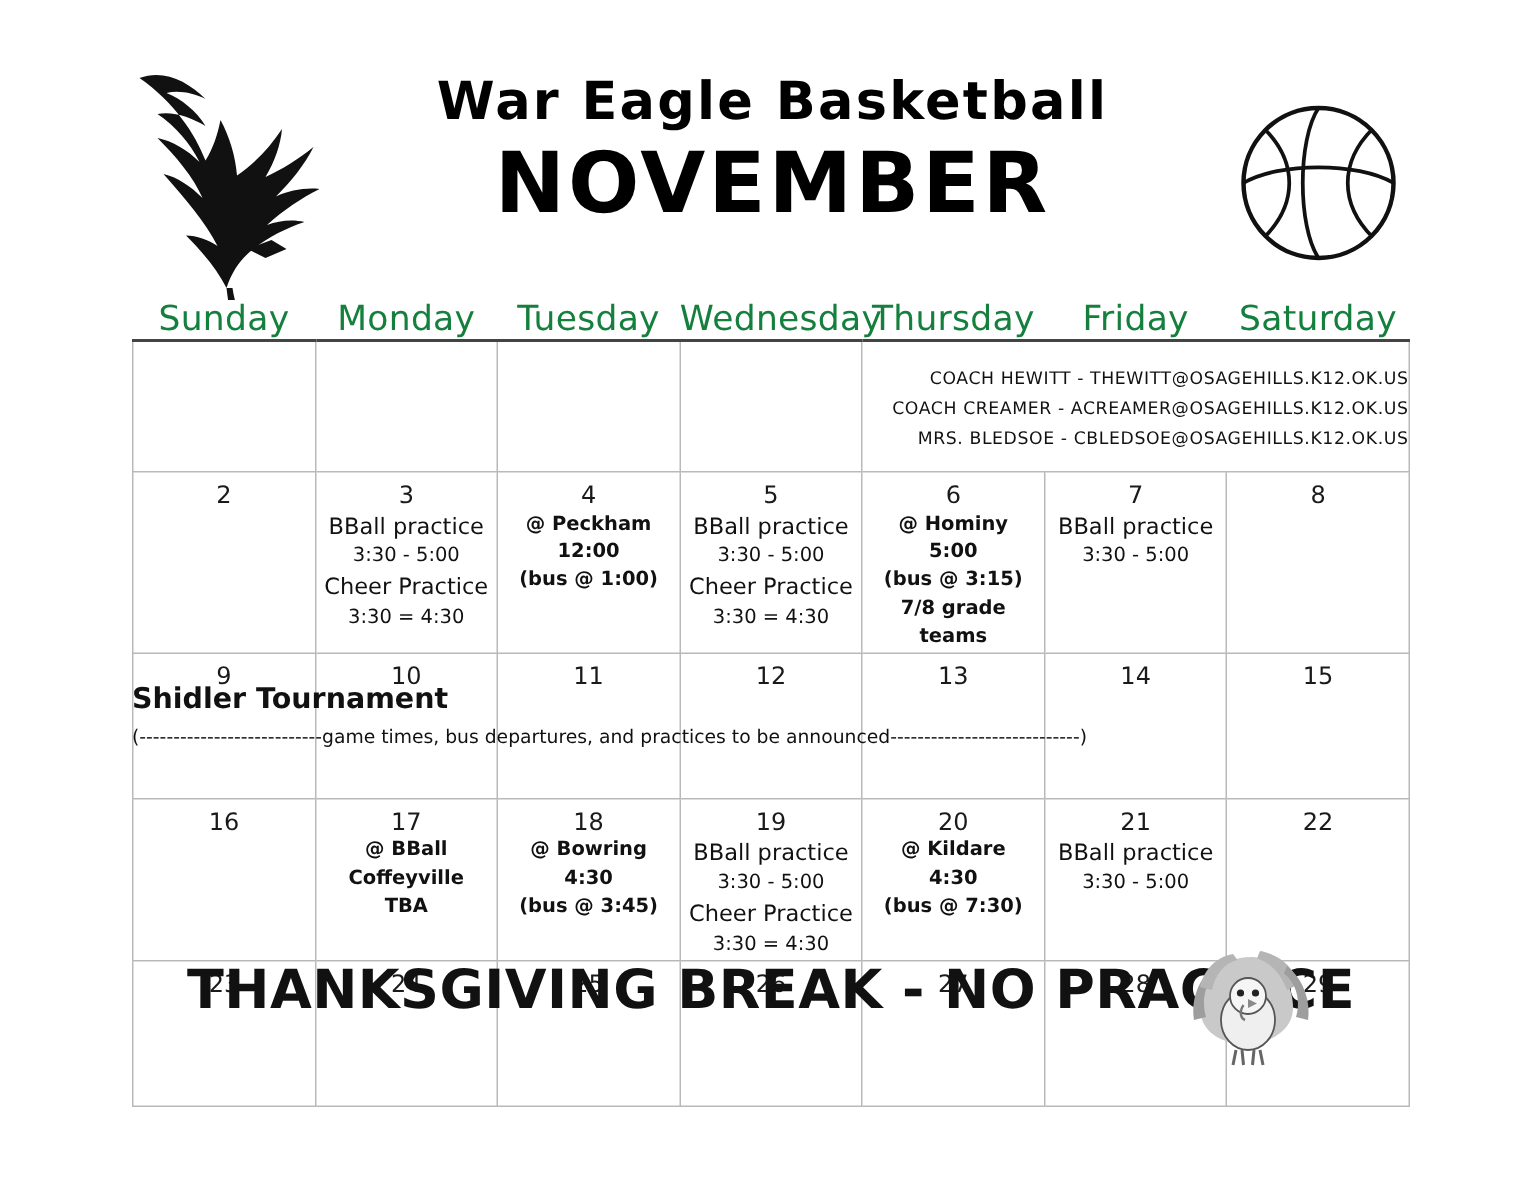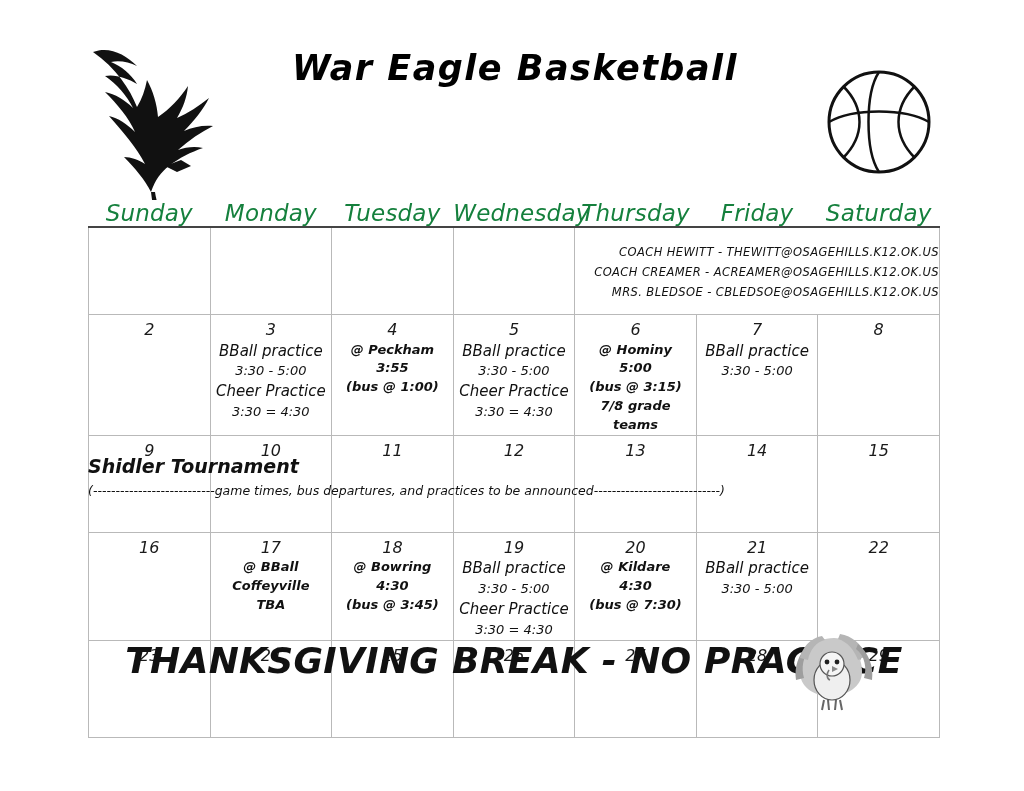"War Eagle Basketball" .page { font-style: italic -> none }
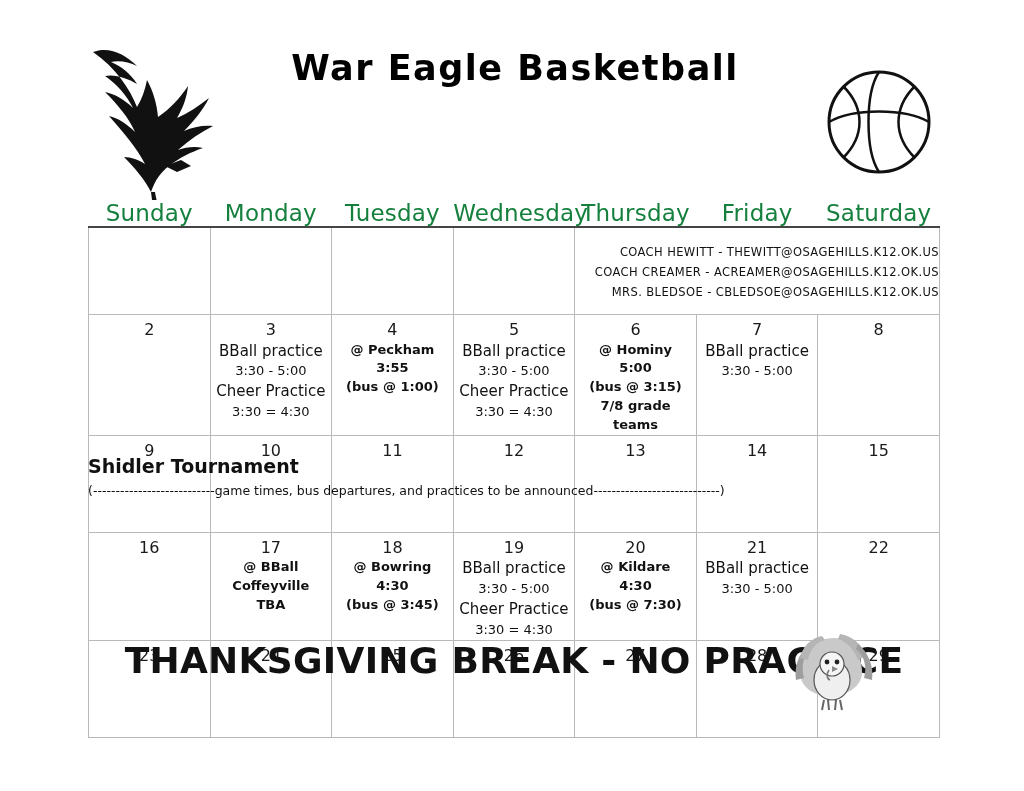"NOVEMBER" div.title-month { html: none -> <div>NOVEMBER</div> }
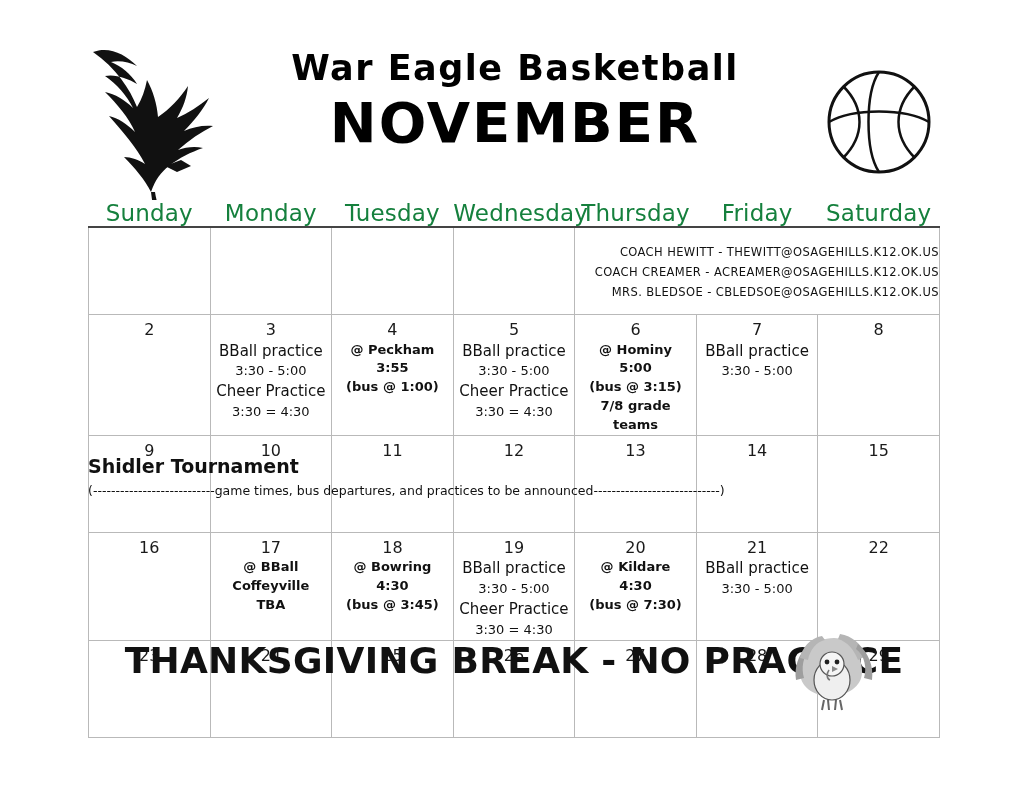"3:55" div.b { text: 3:55 -> 12:00 }
